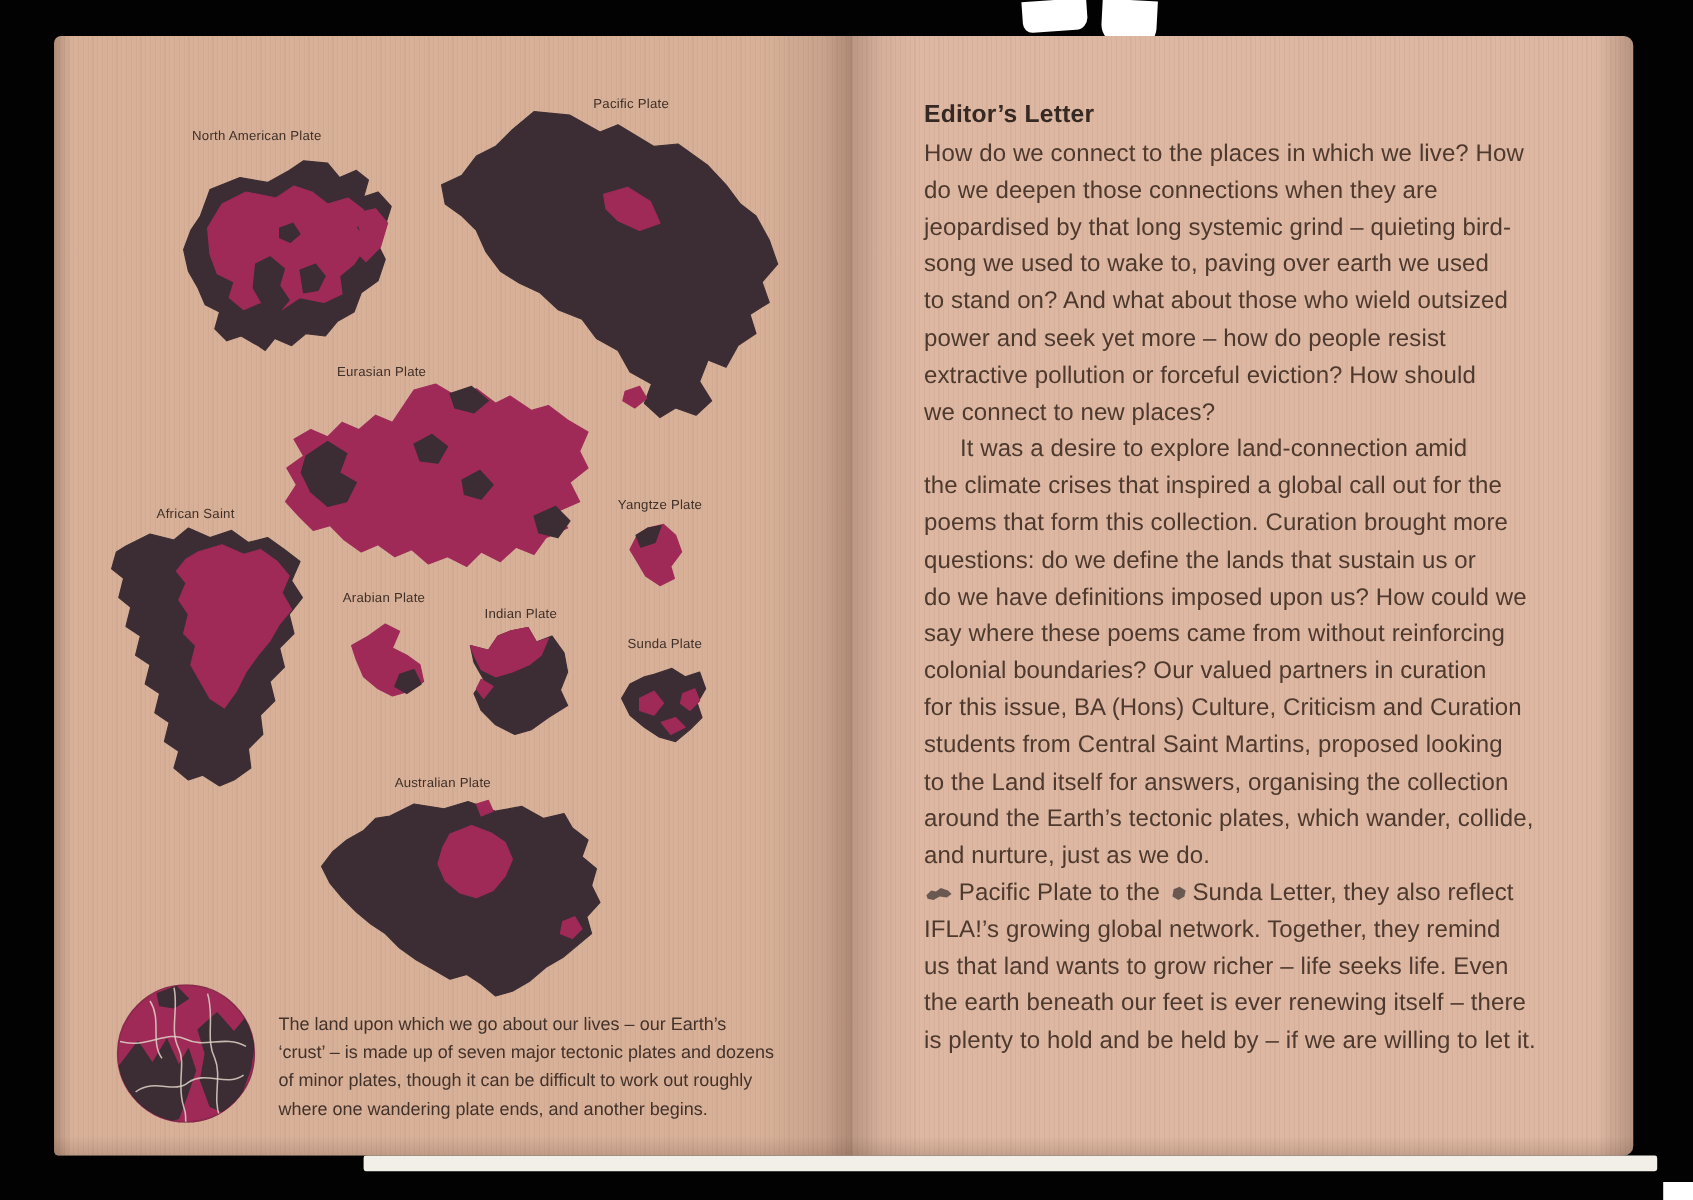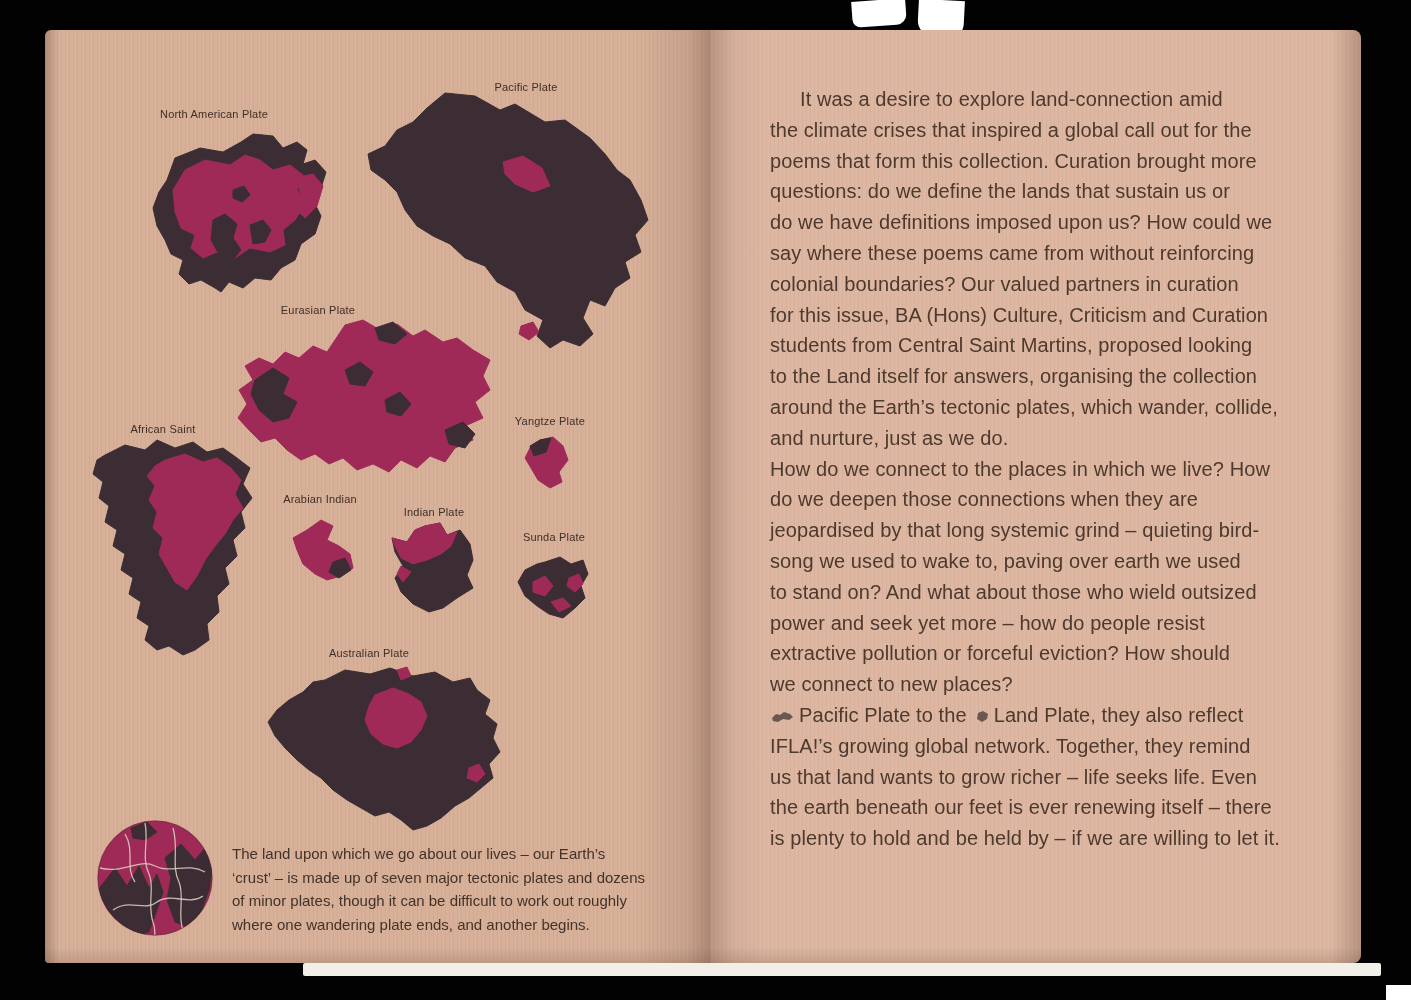"Editor’s Letter" h1 { html: none -> <h1>Editor’s Letter</h1> }
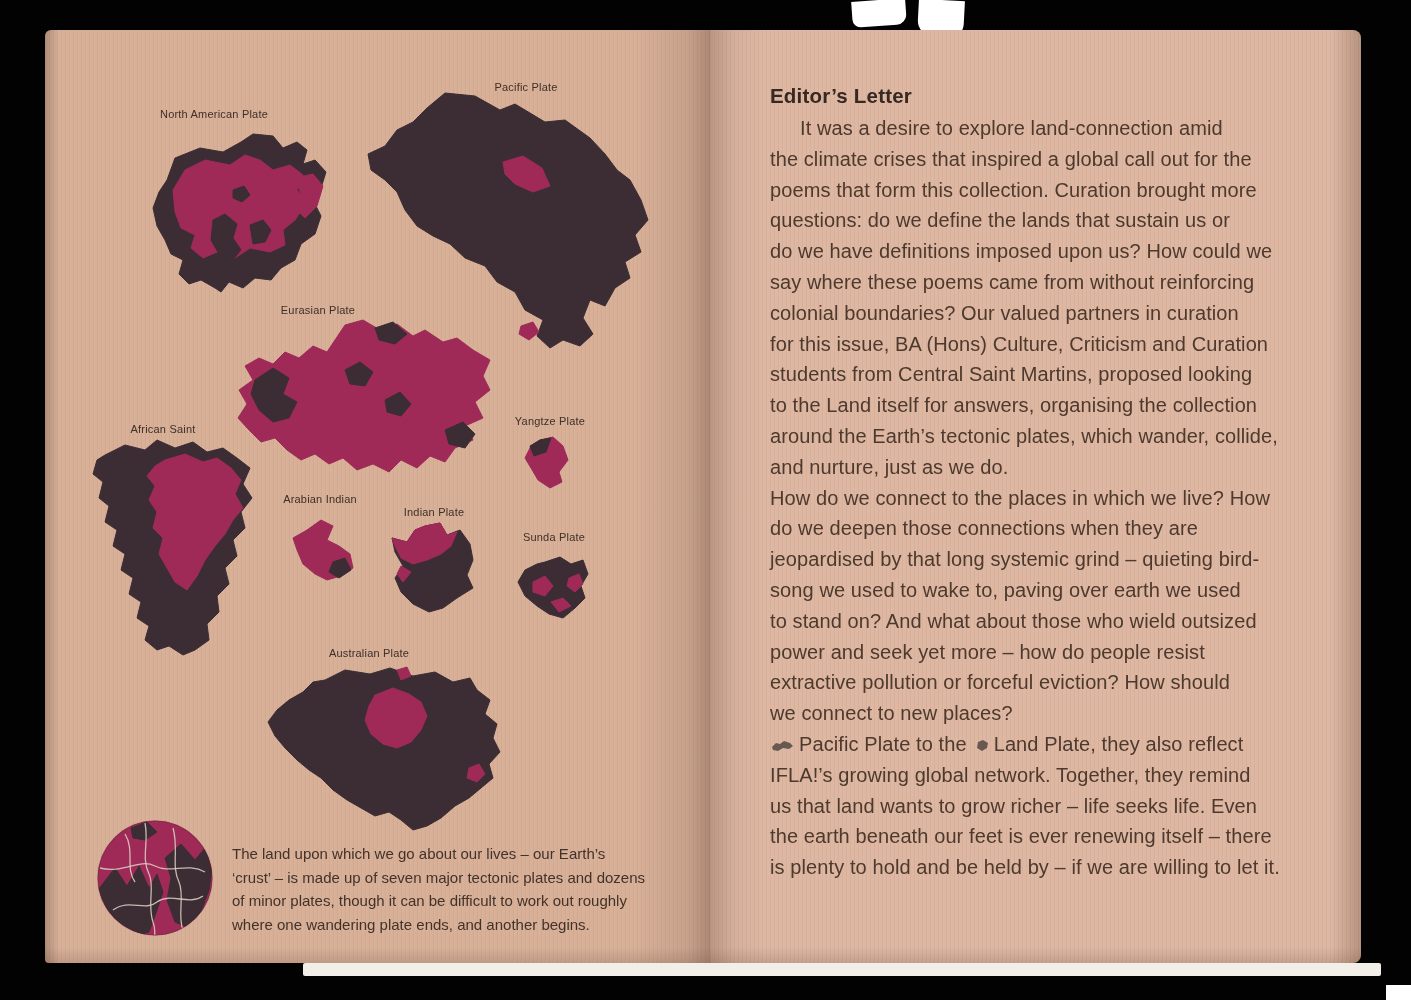"It was a desire to" p.para { order: before "How do we connect to" -> after "How do we connect to" }
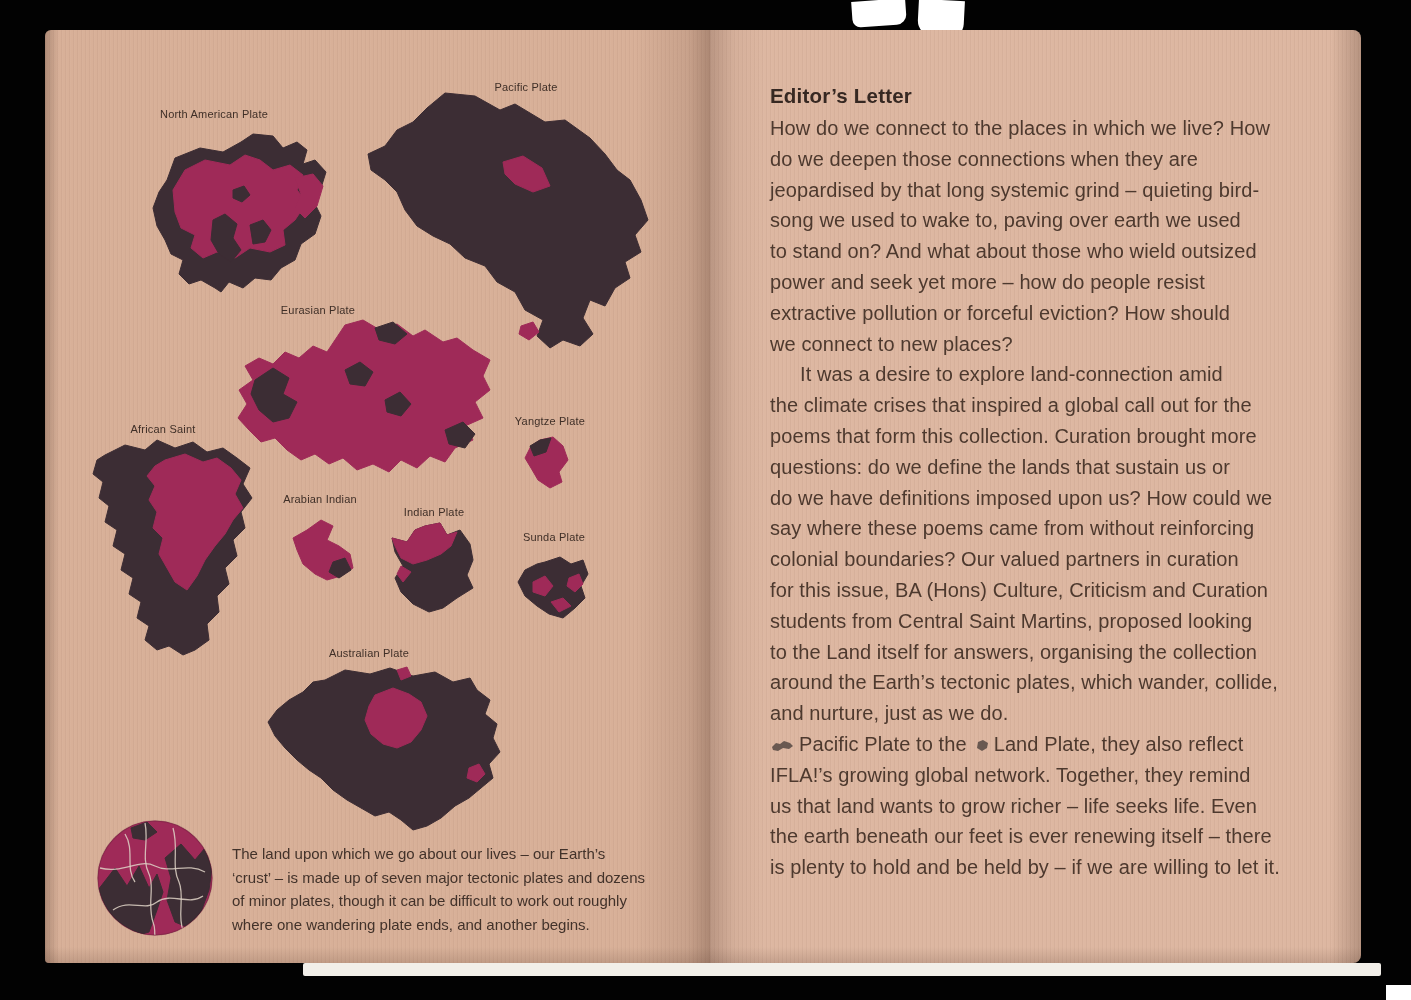"Arabian Indian" div.plabel { text: Indian -> Plate }
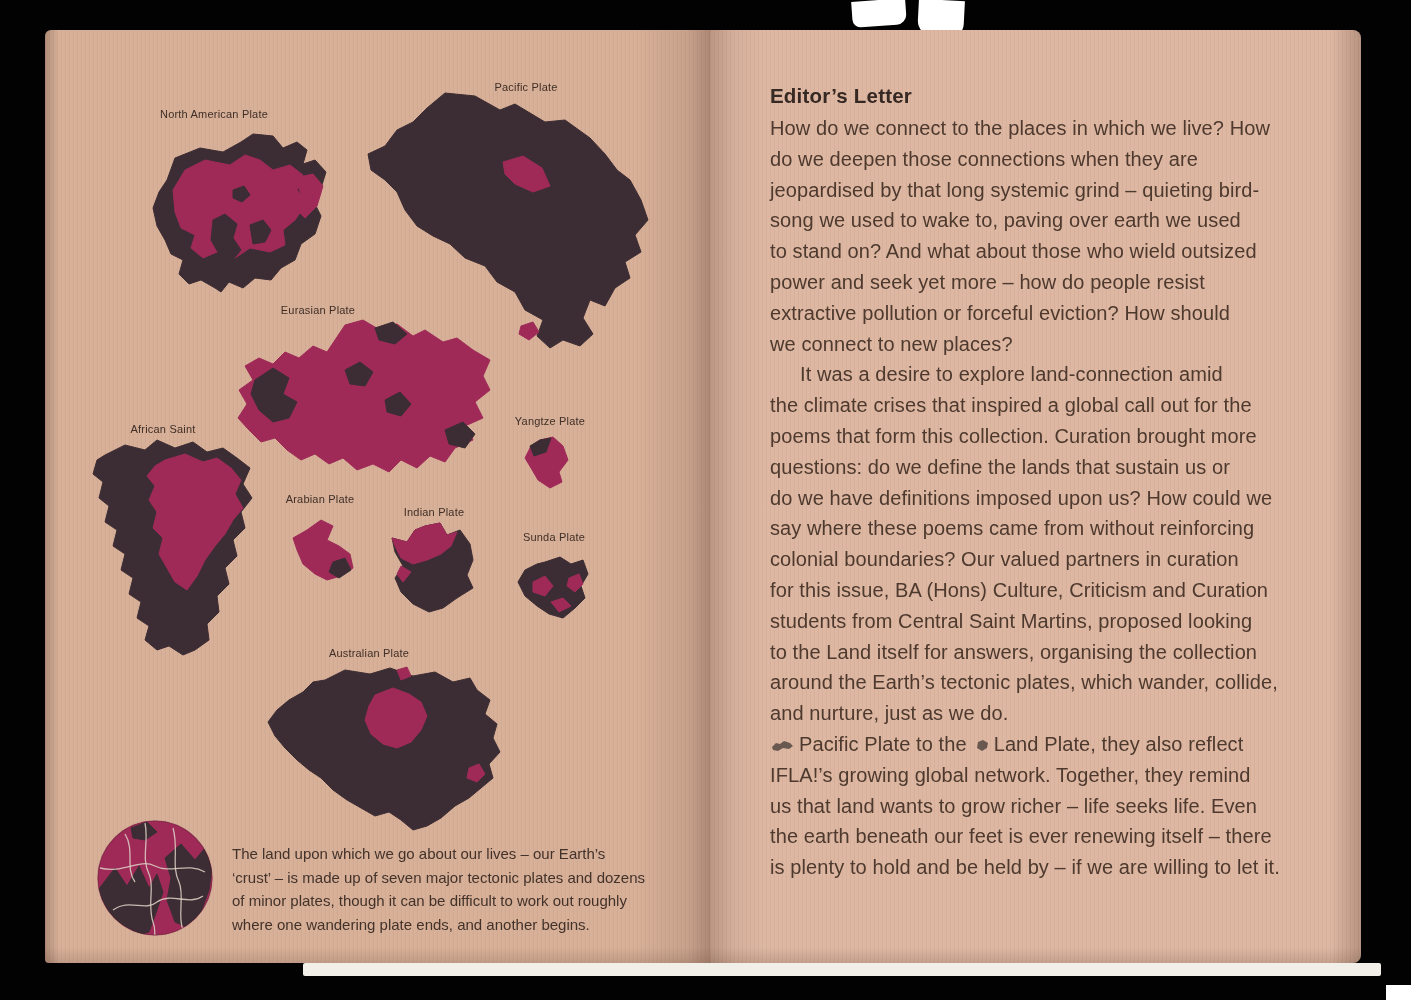"Land Plate, they also reflect" span { text: Land Plate -> Sunda Letter }
